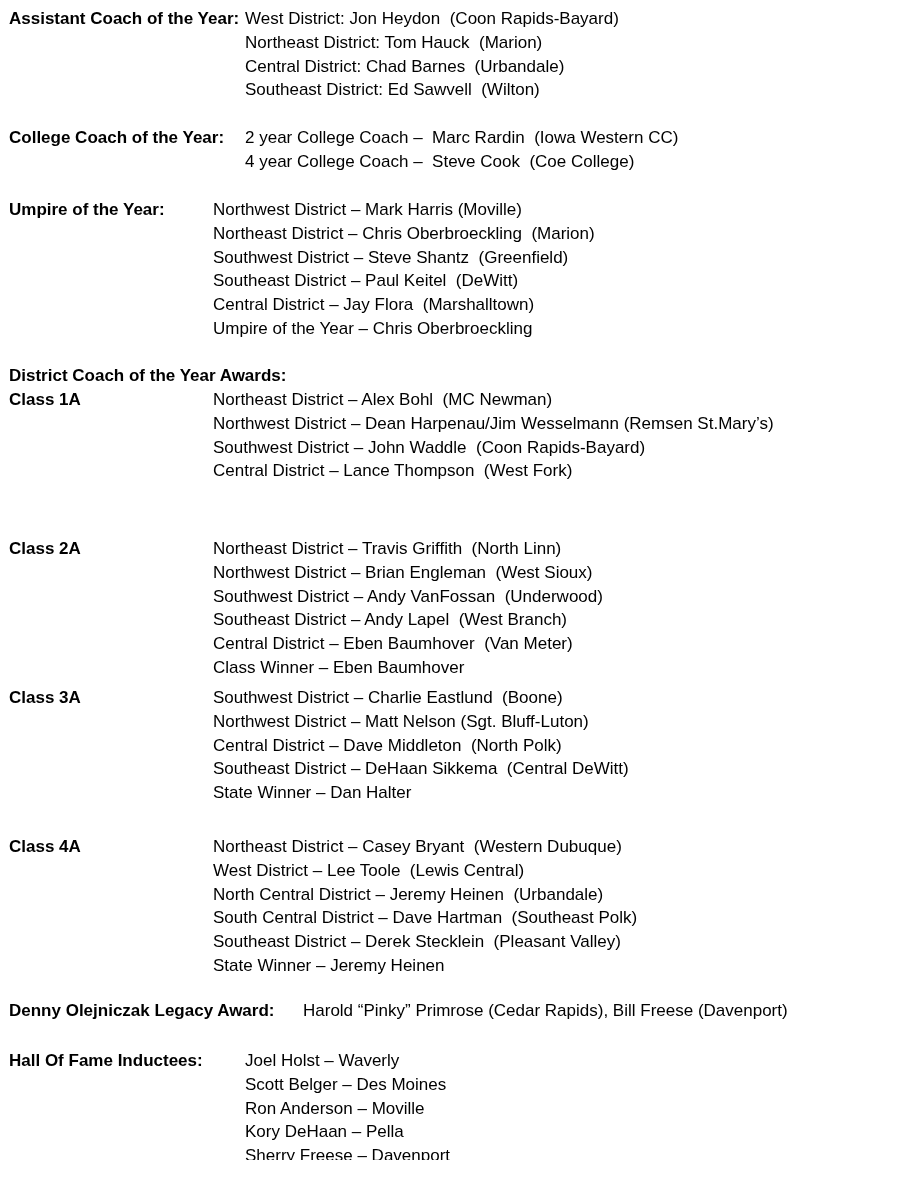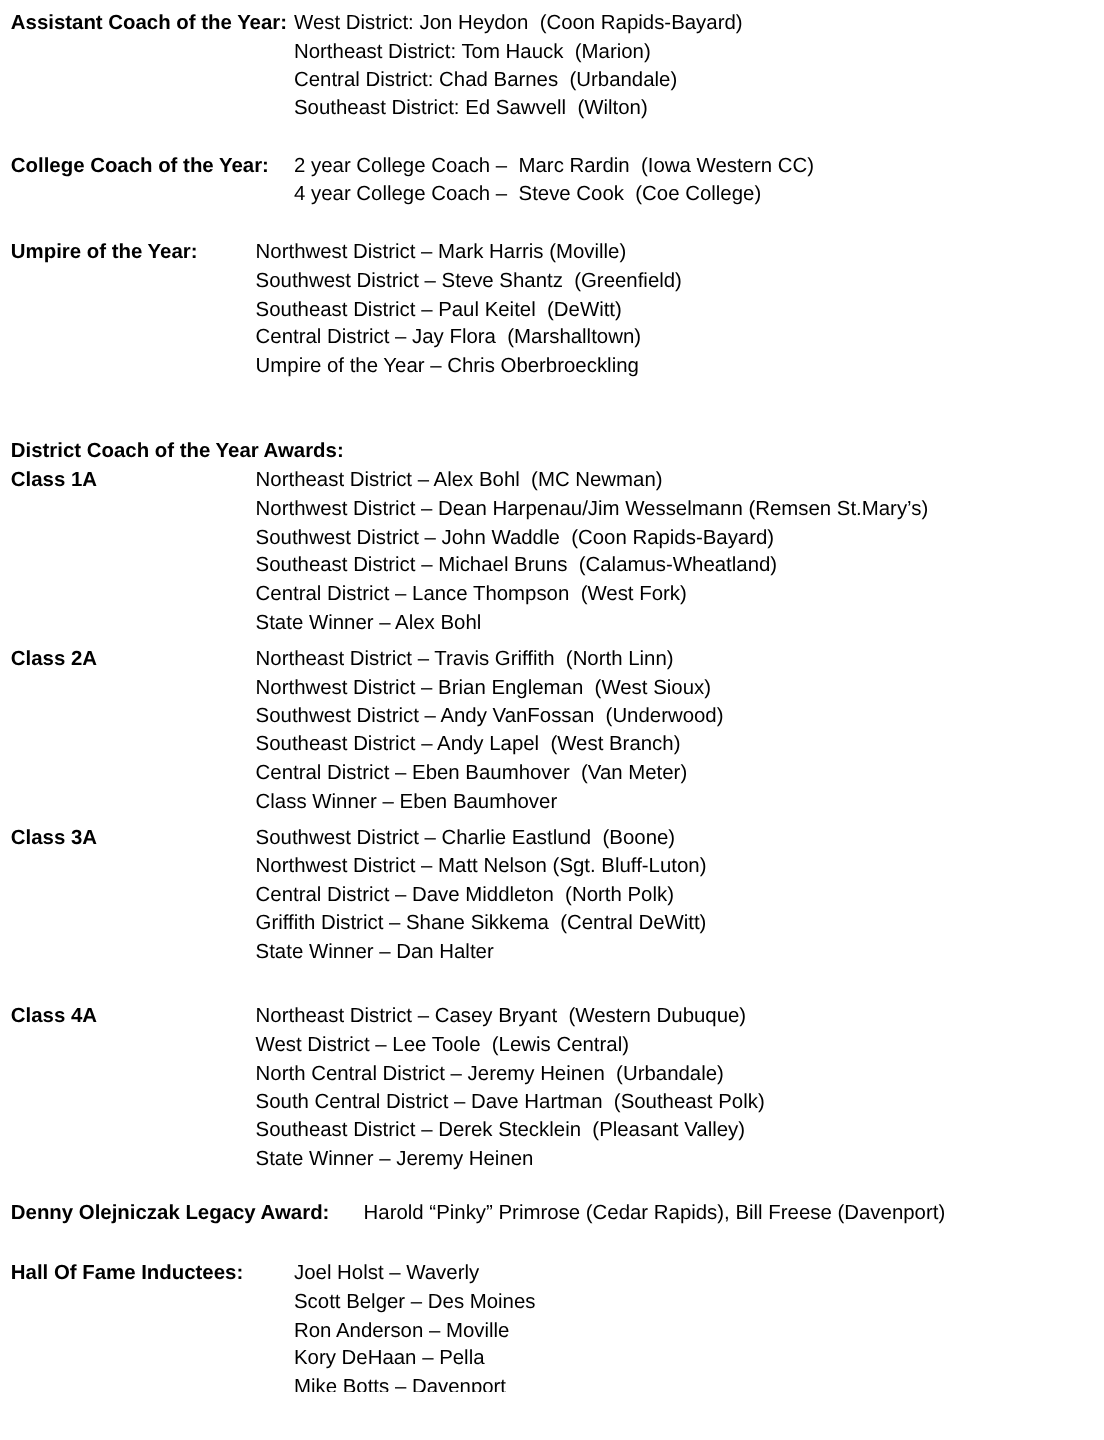"Northeast District – Chris" div.line { html: none -> <div>Northeast District – Chris Oberbroeckling (Marion)</div> }
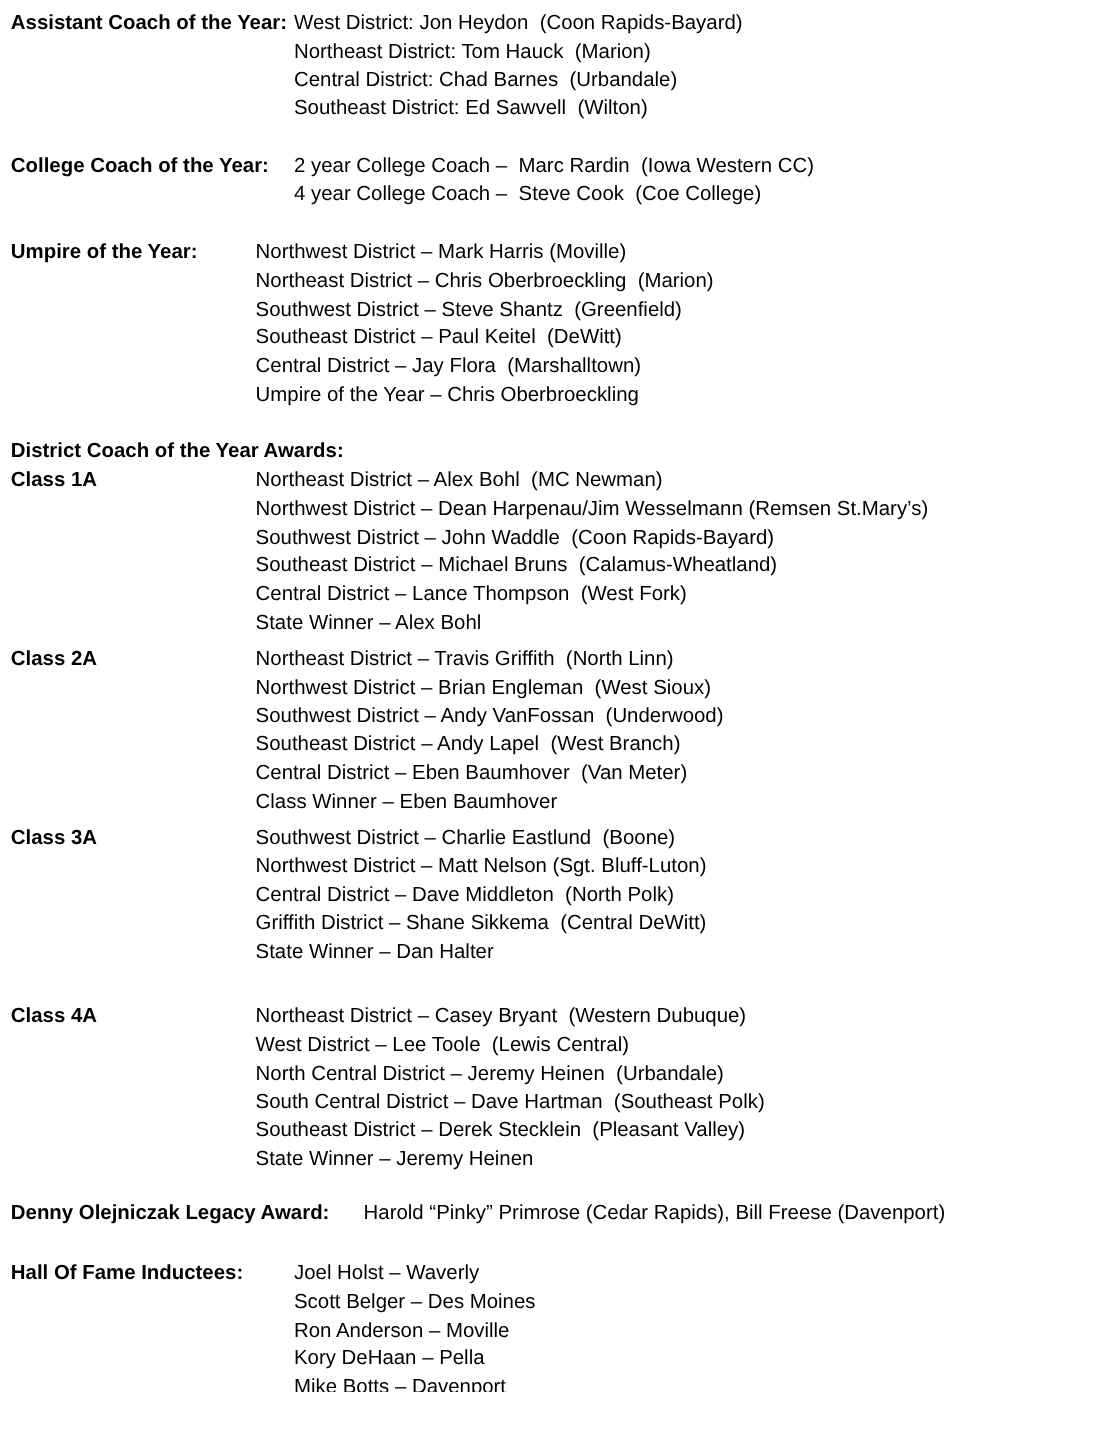"Southeast District – Michael Bruns" div.line { html: <div>Southeast District – Michael Bruns (Calamus-Wheatland)</div> -> none }
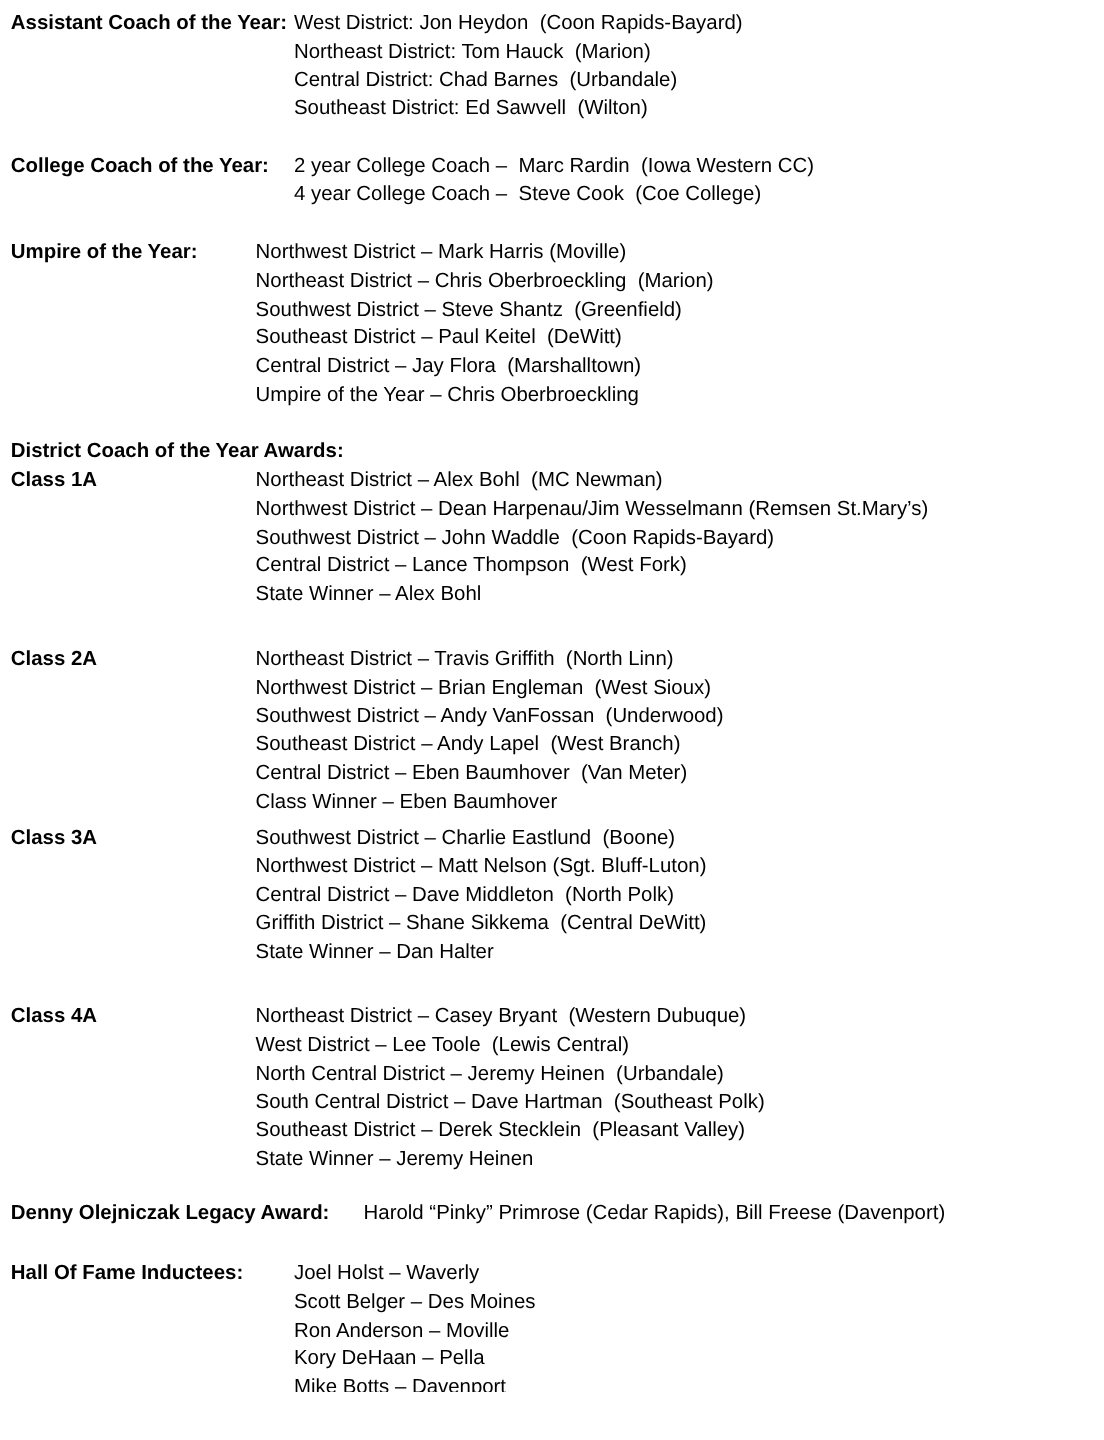"State Winner – Alex Bohl" div.line { html: <div>State Winner – Alex Bohl</div> -> none }
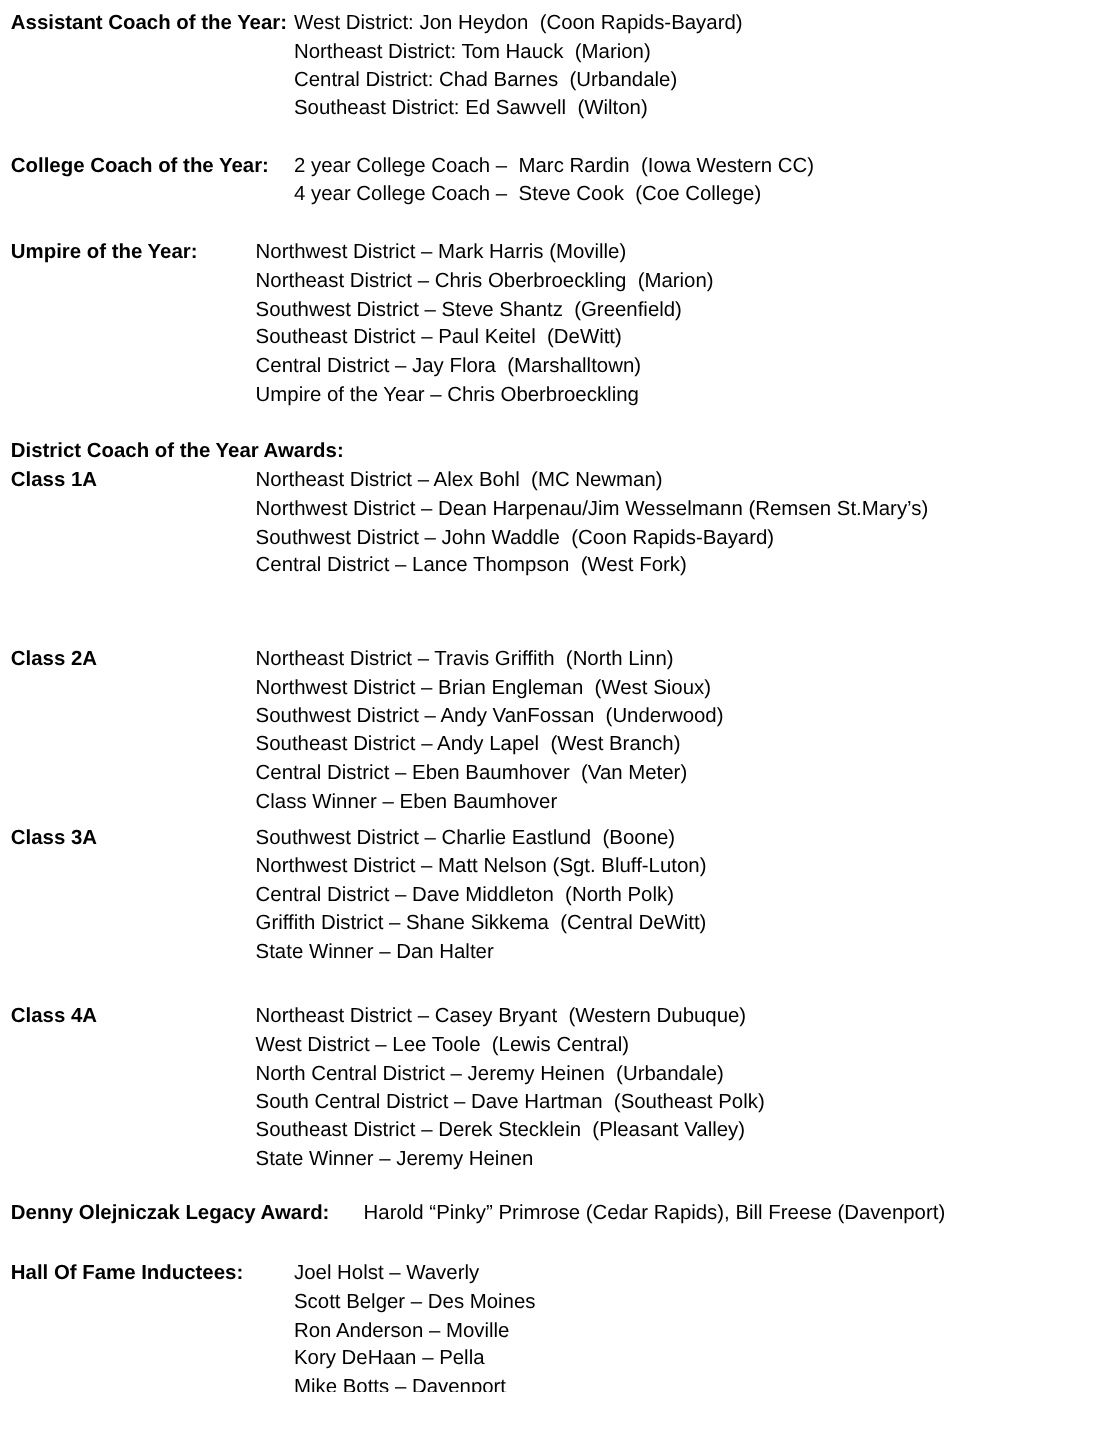"Griffith District – Shane Sikkema" div.line { text: Griffith District – Shane -> Southeast District – DeHaan }
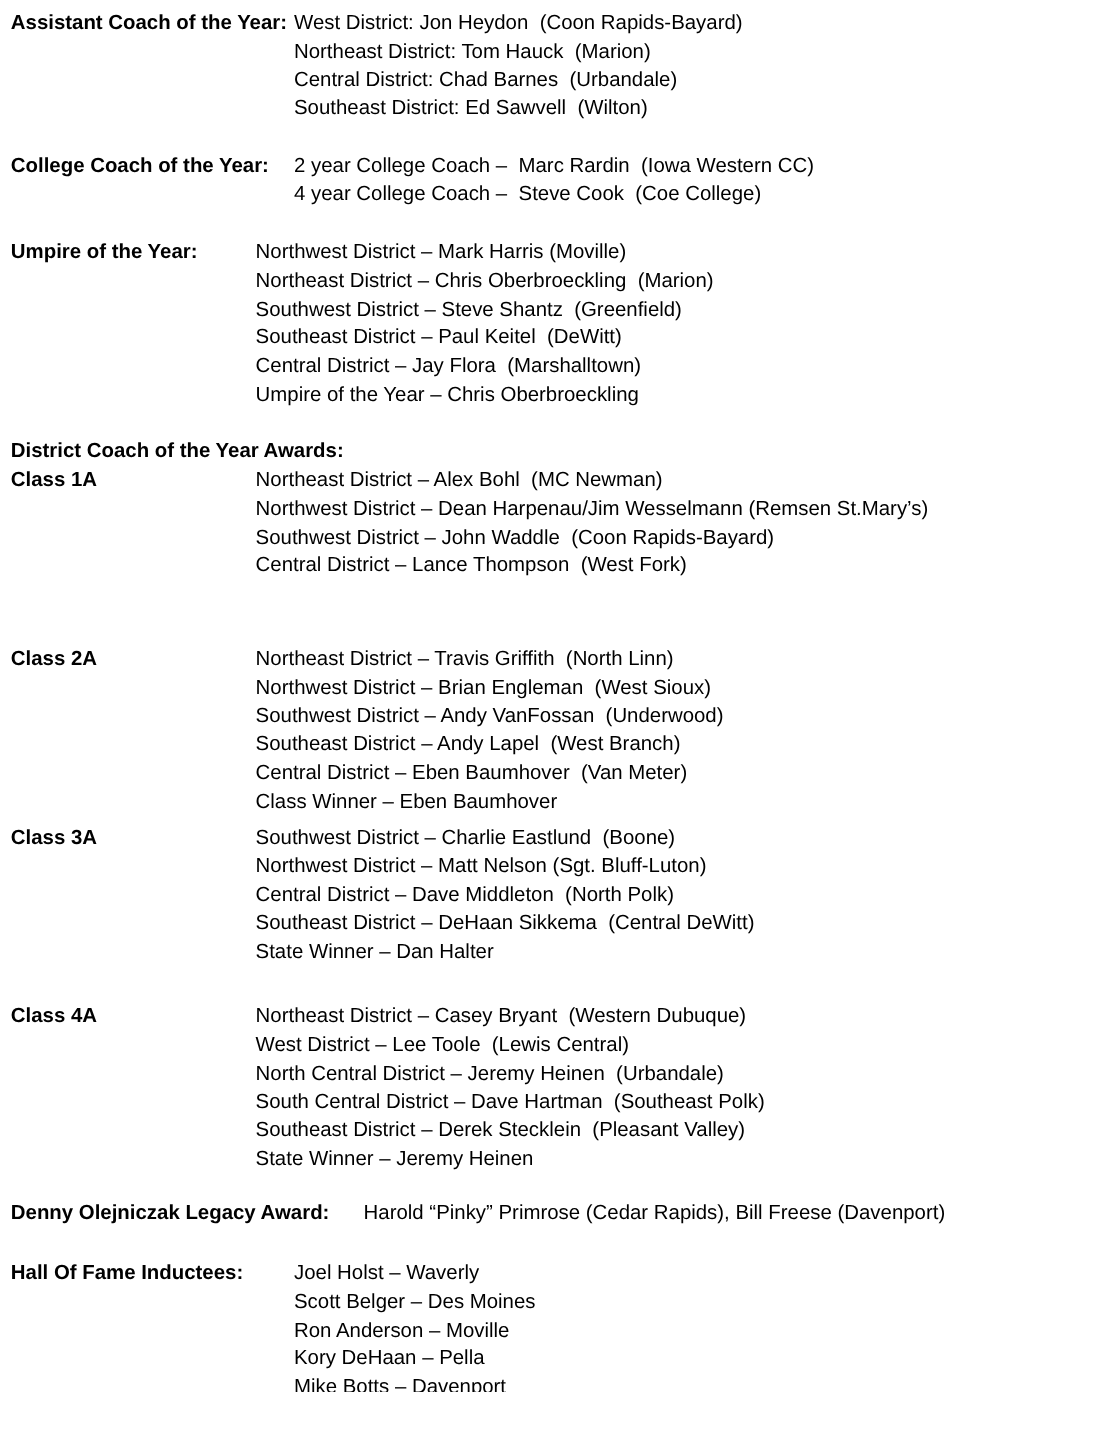"Sherry Freese – Davenport" div.line { html: none -> <div>Sherry Freese – Davenport</div> }
